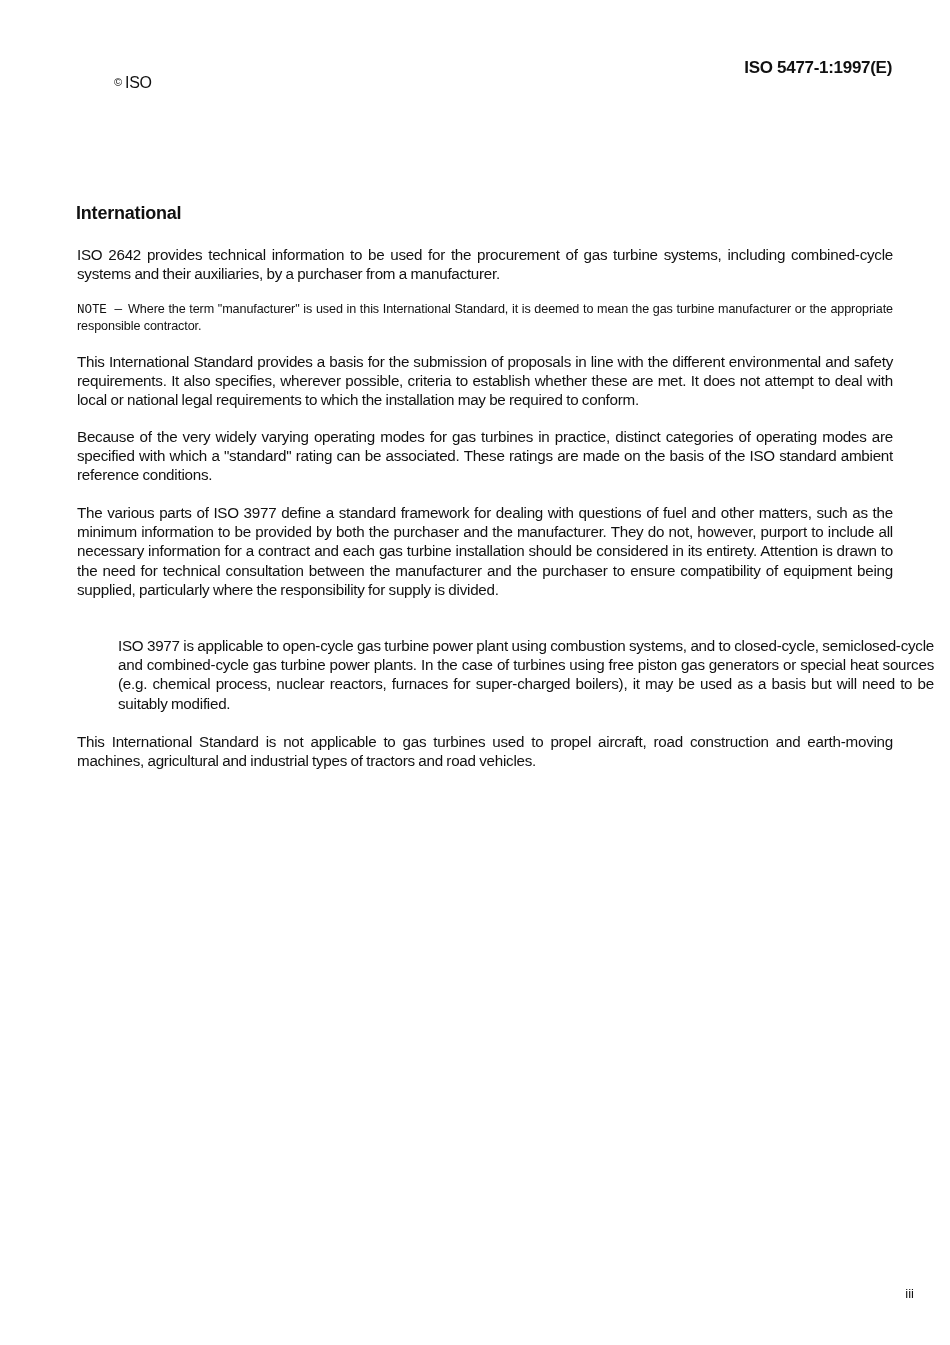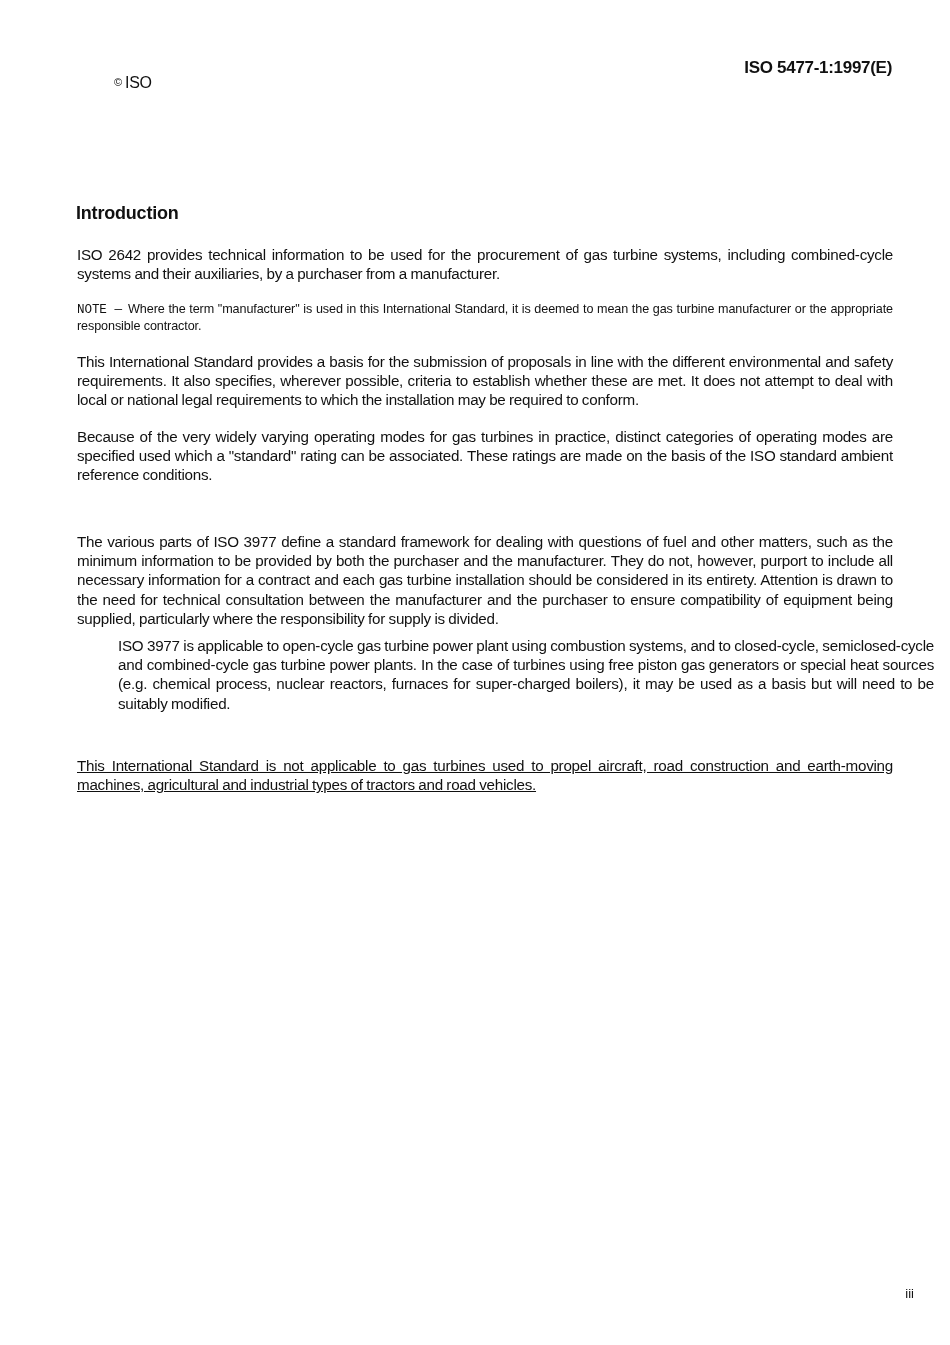"Introduction" h1.title { text: Introduction -> International }
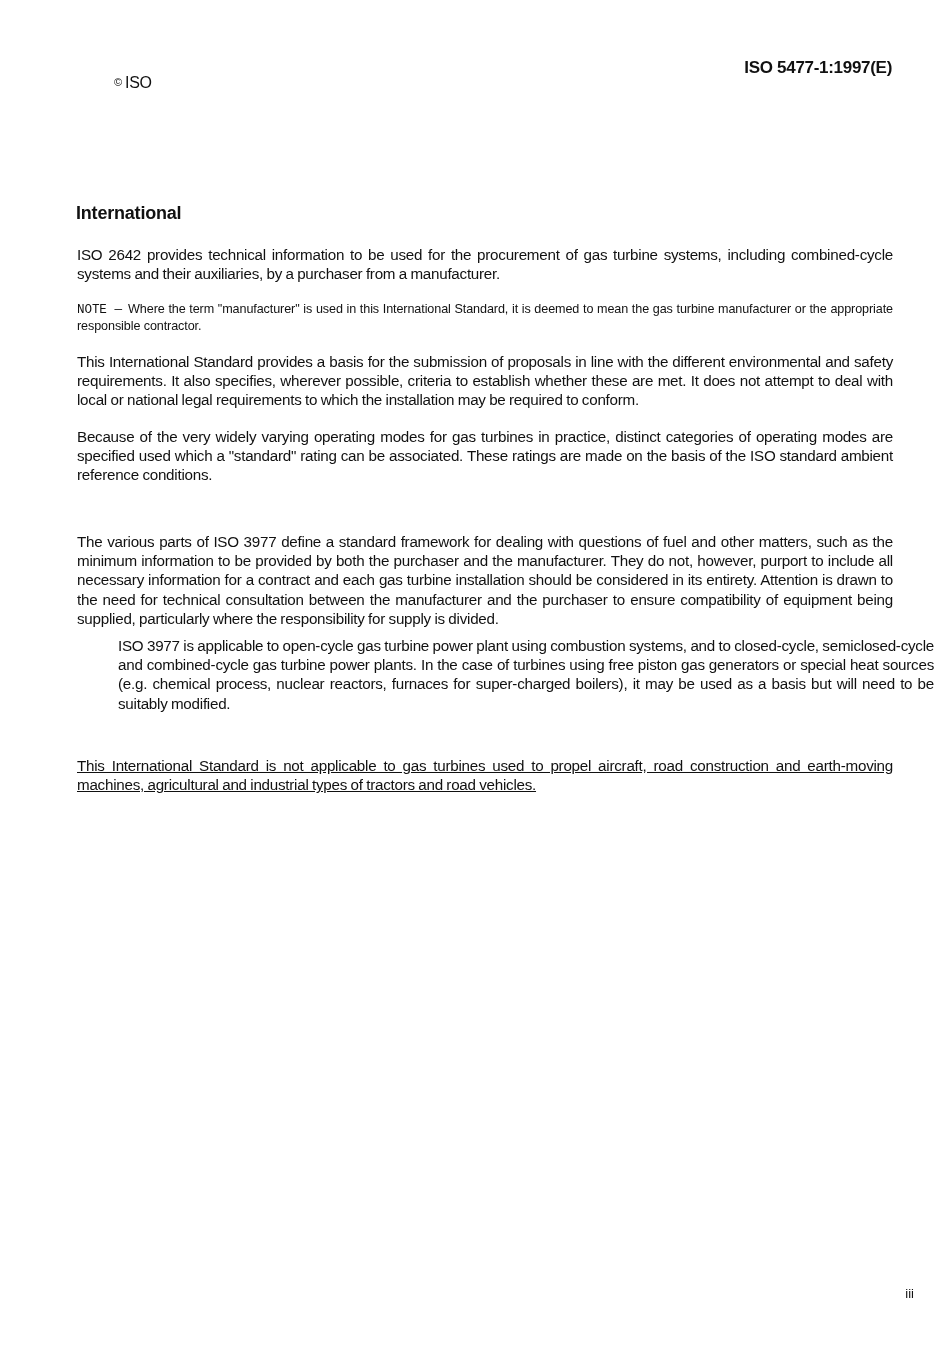"Because of the very widely" p.para { text: used -> with }
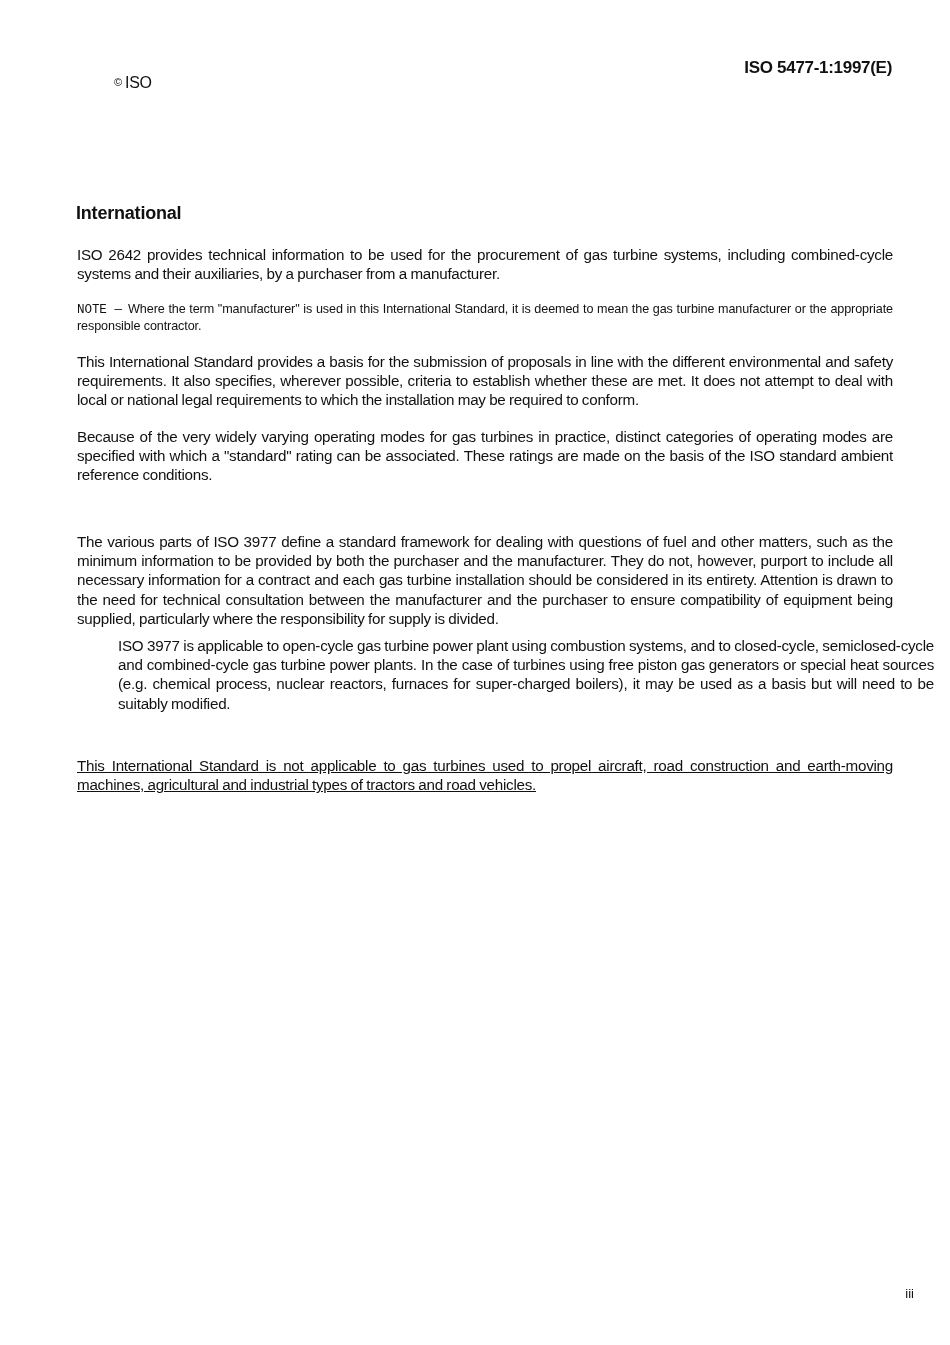"The various parts of ISO" div.content { top: 532px -> 503px }
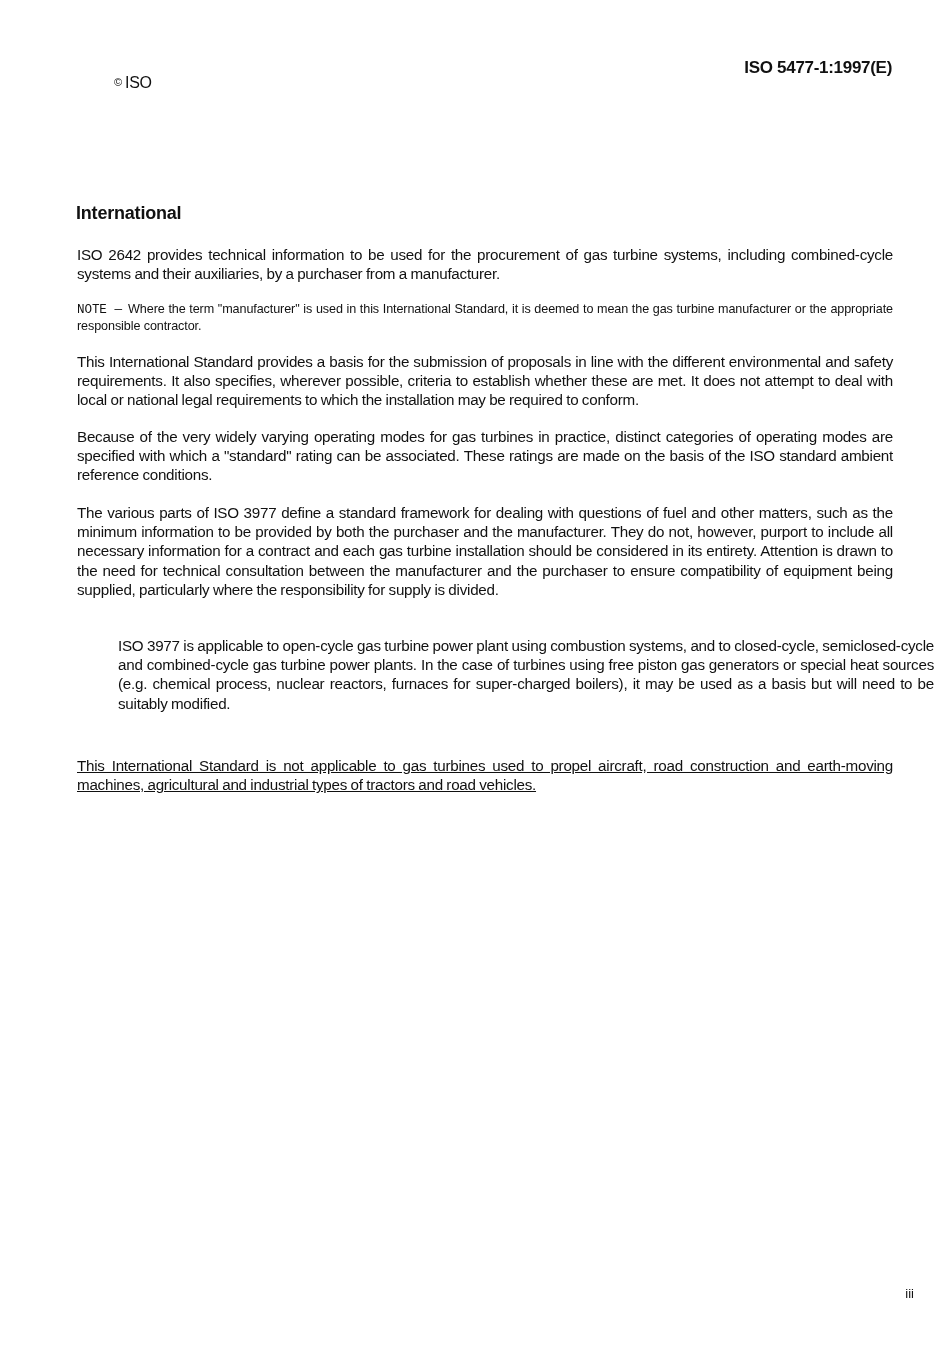"This International Standard is not" div.content { text-decoration: underline -> none; top: 756px -> 732px }
